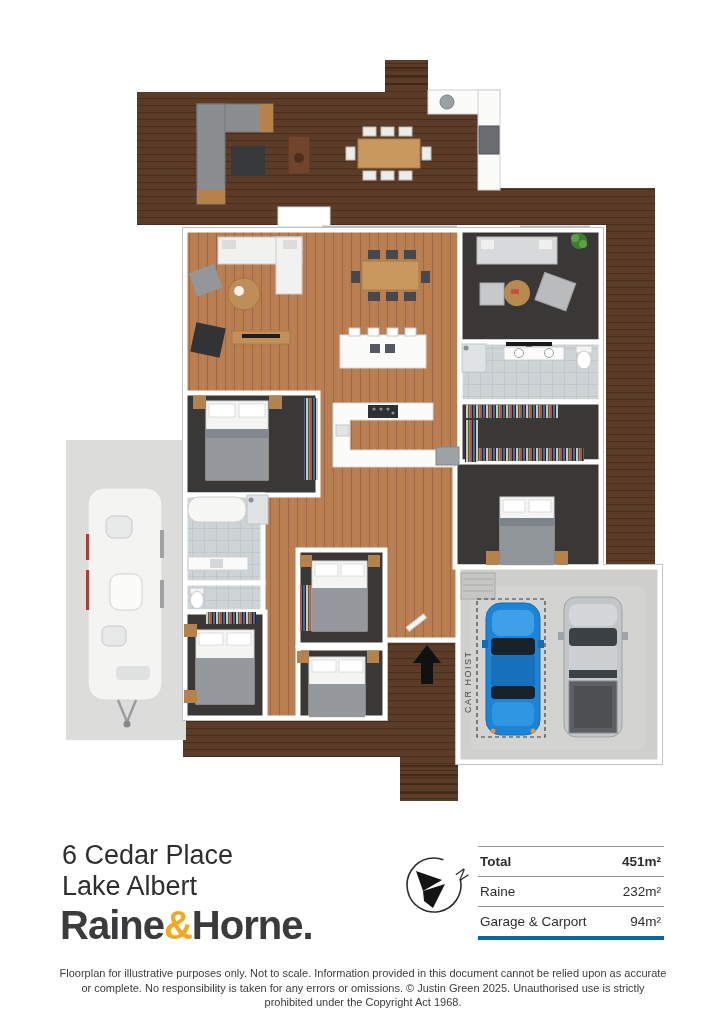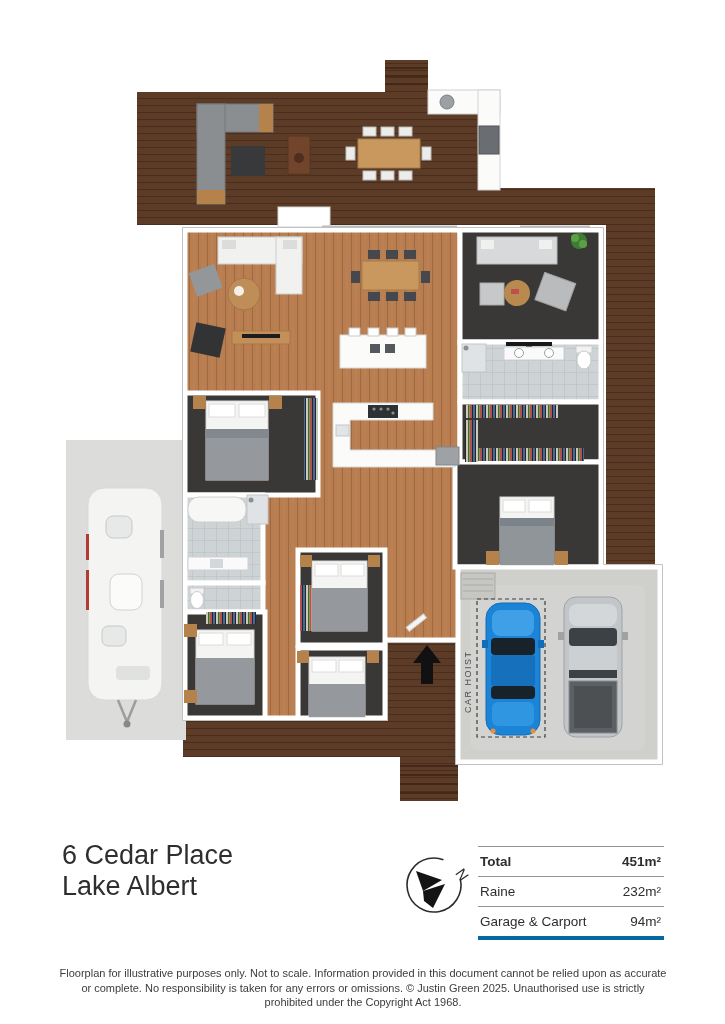"Raine&Horne." div.logo { html: none -> <div> <span>Raine</span><span>&amp;</span><span>Horne.</span> </div> }
